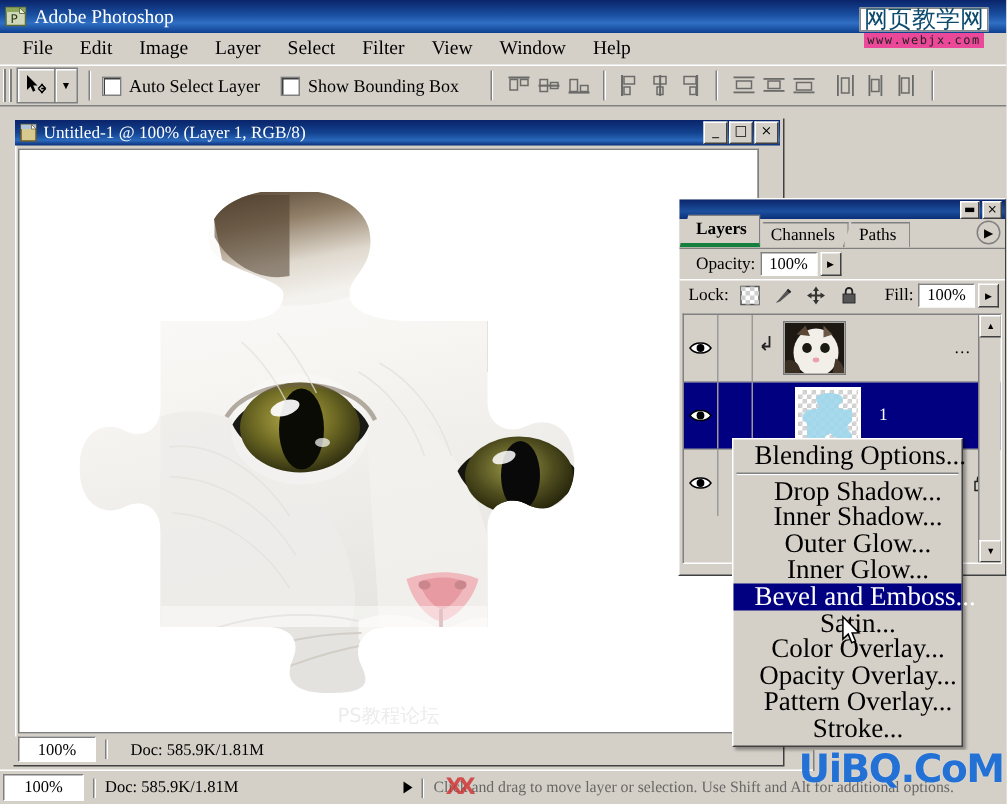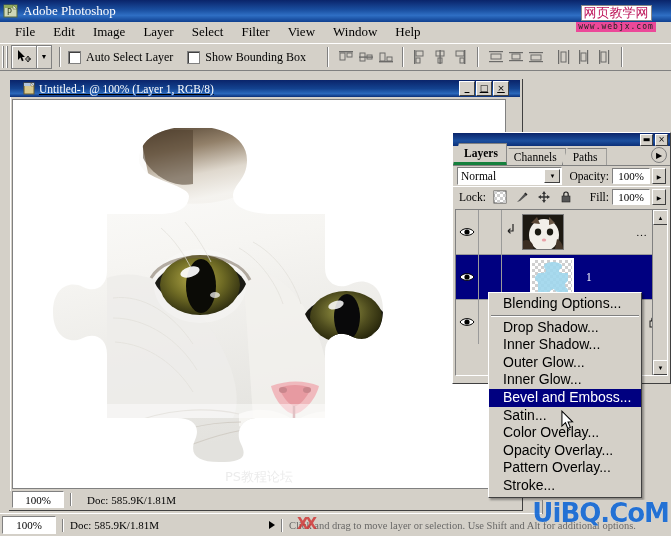"网页教学网" .wm-top .wm-cn { color: #be185d -> #0c4a6e; font-size: 13px -> 16px }
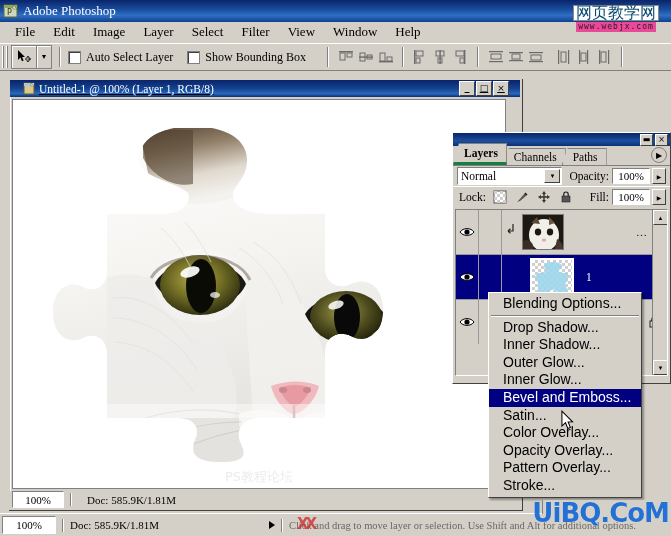"Untitled-1 @ 100% (Layer 1," .doc-title { padding: 0 11px -> 0 1px; text-decoration: underline -> none }
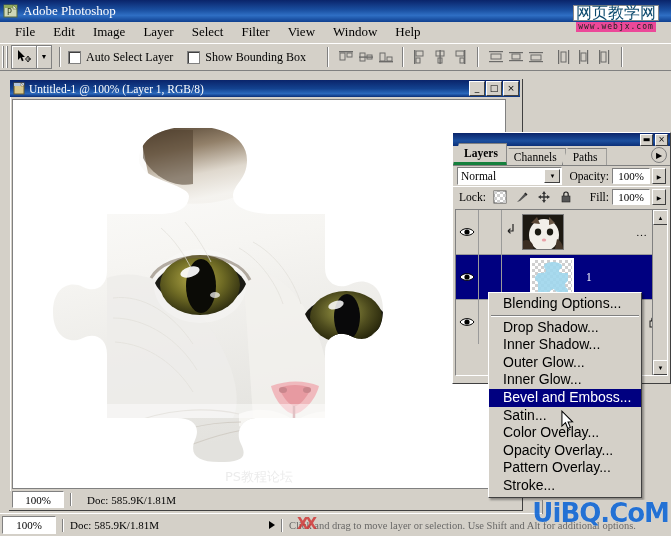"Normal" div.combo { html: <div> <span>Normal</span> <span>▼</span> </div> -> none }
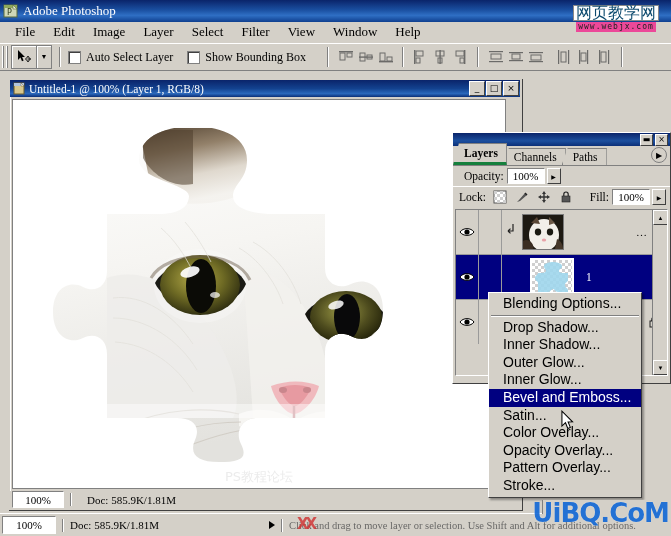"Blending Options..." .ctx-item { font-family: Liberation Sans, sans-serif -> Liberation Serif, serif; font-size: 14px -> 18px; text-align: none -> center }
